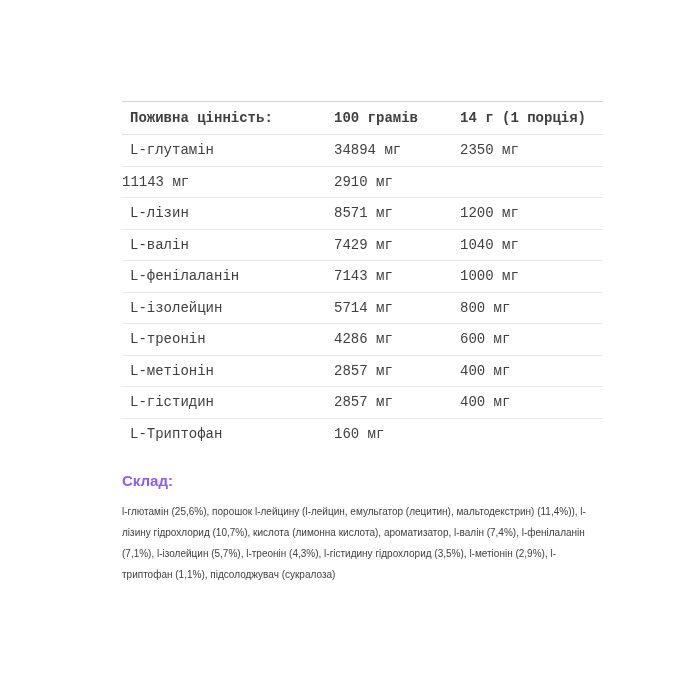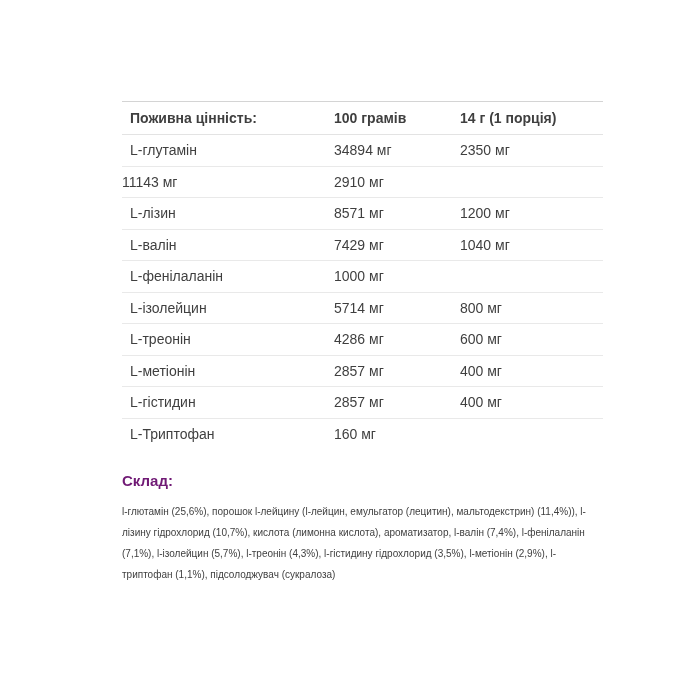"Поживна цінність:" .cell { font-family: none -> Liberation Mono, monospace }
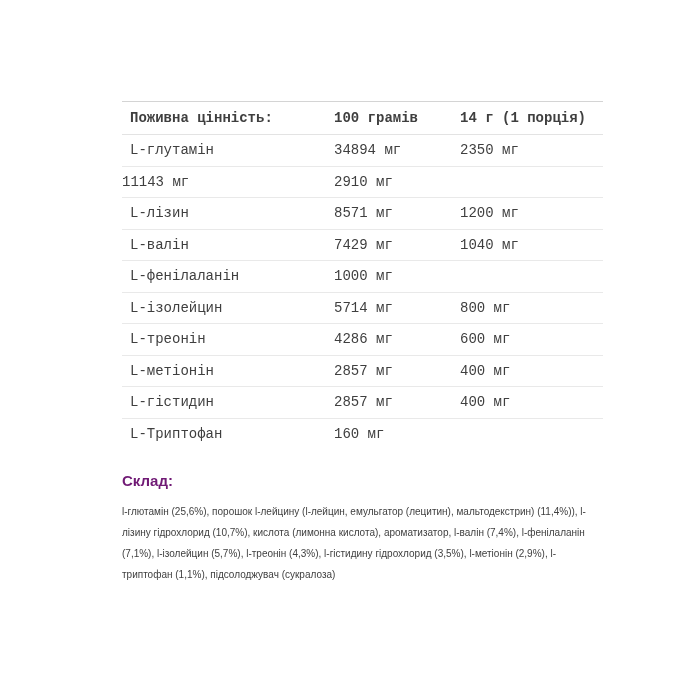"7143 мг" div.cell { html: none -> <div>7143 мг</div> }
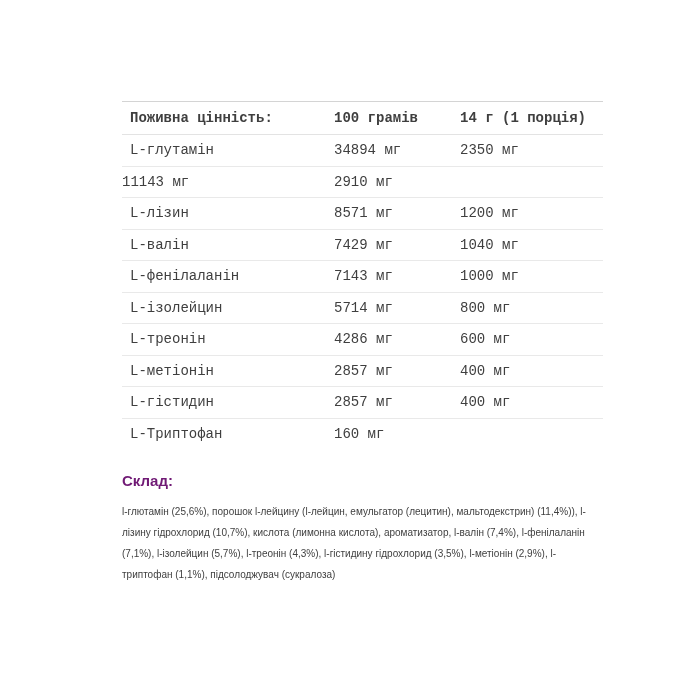"Склад:" .composition h3 { color: #701a75 -> #8b5cf6 }
